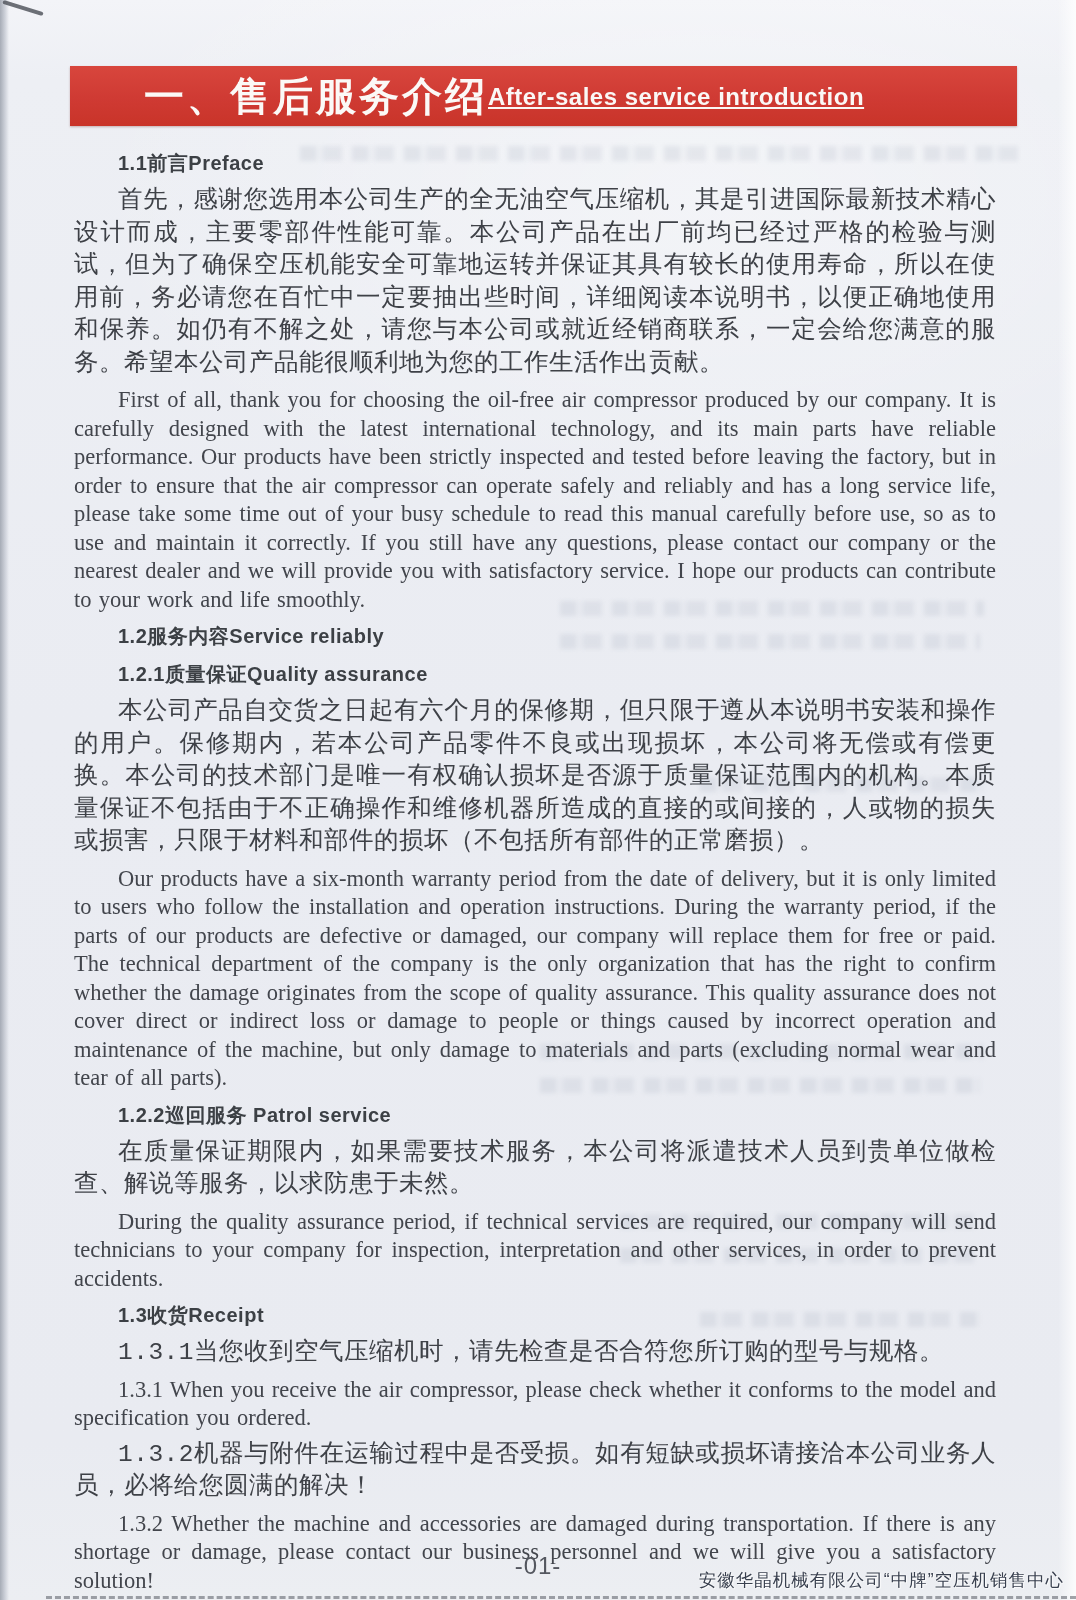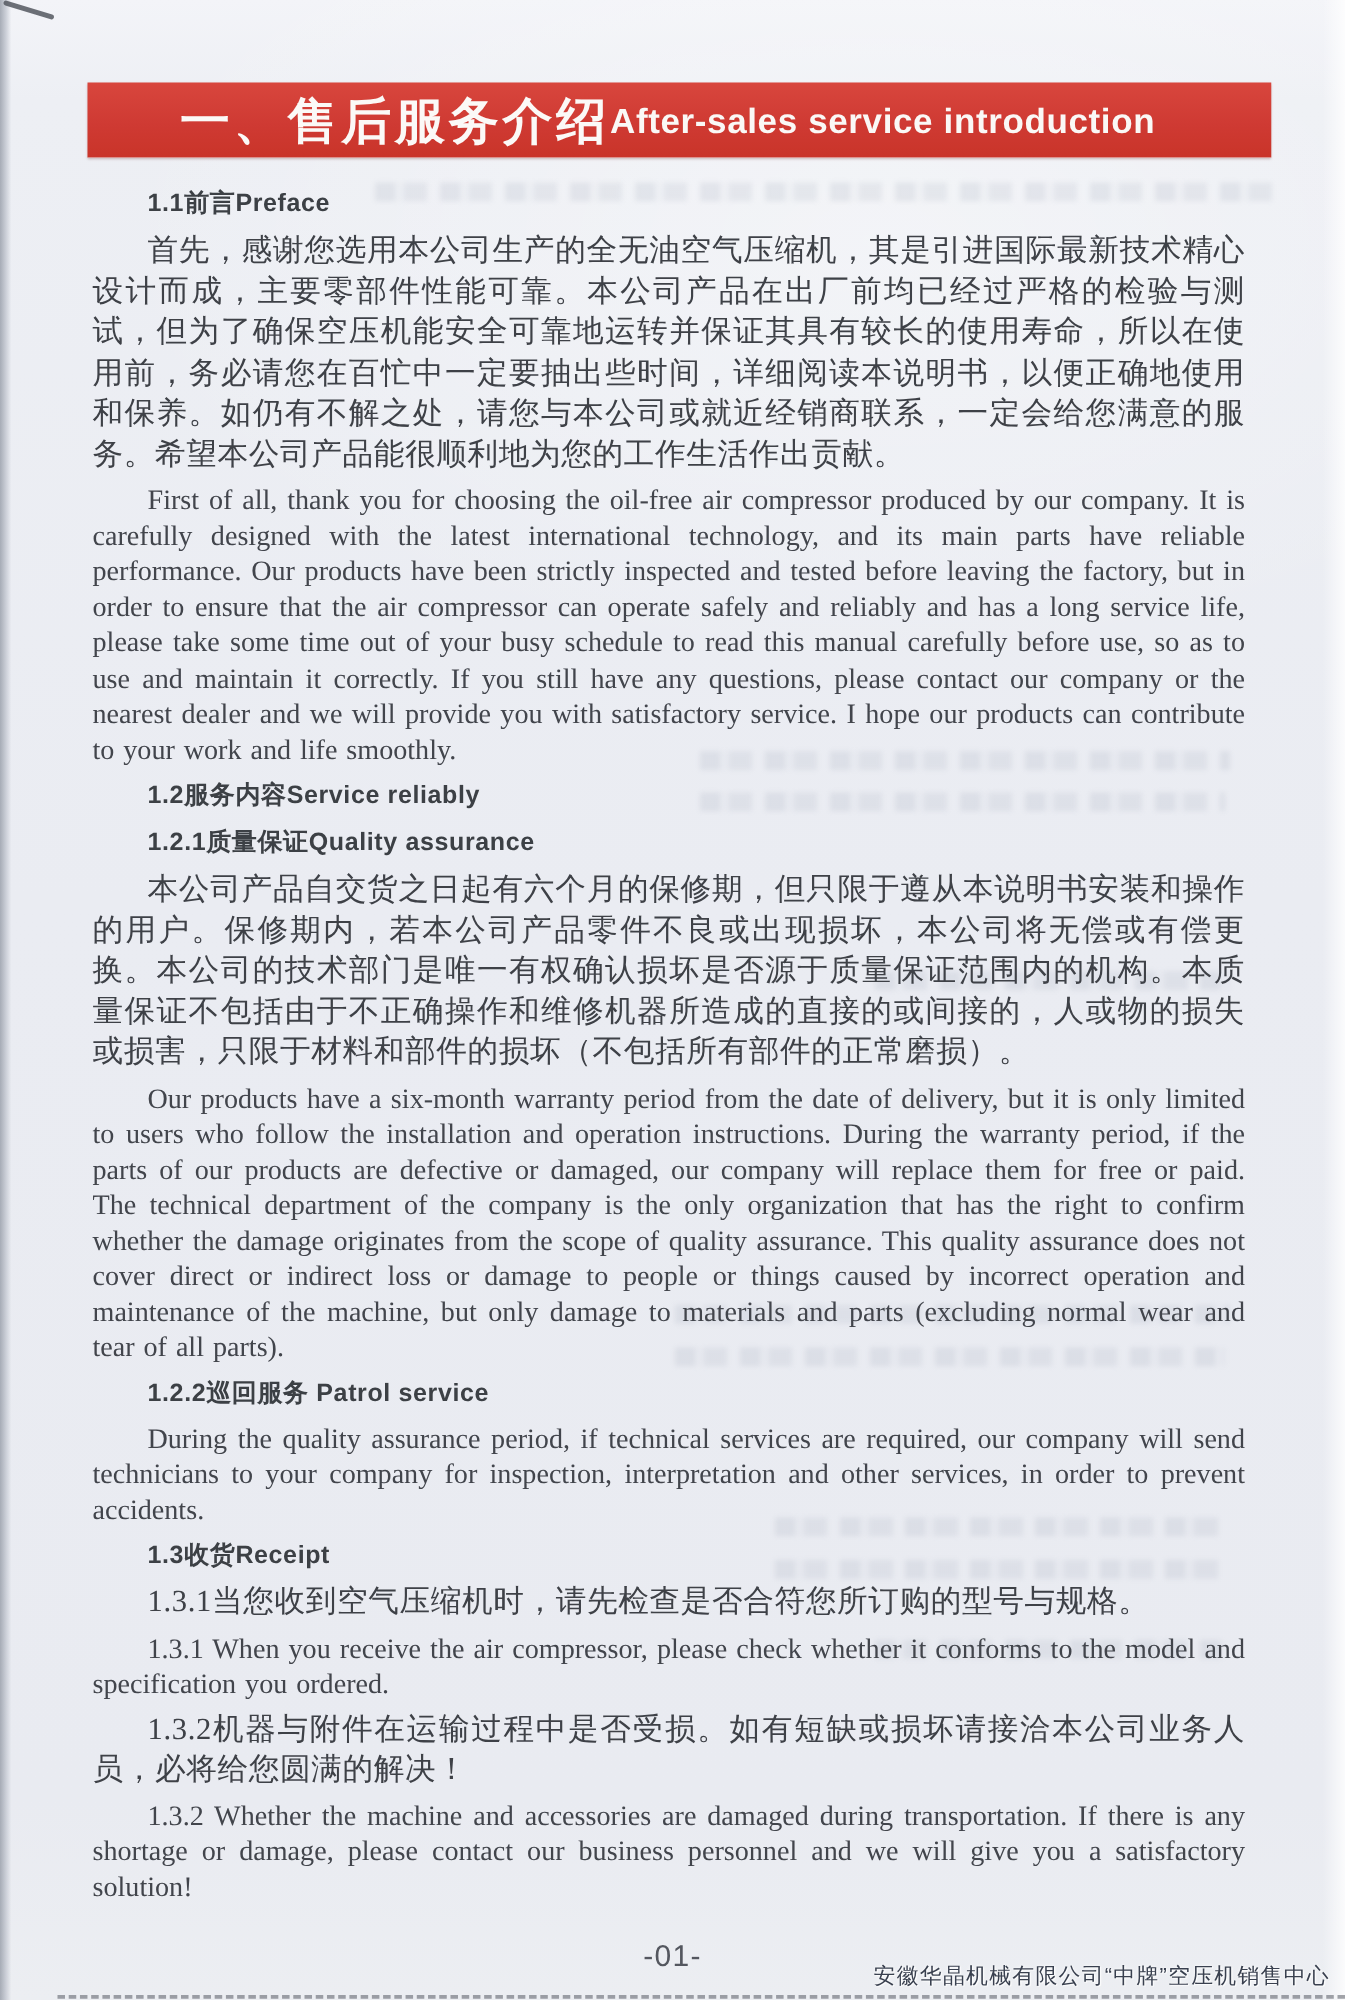"After-sales service introduction" .banner-en { font-size: 28px -> 24px; text-decoration: none -> underline }
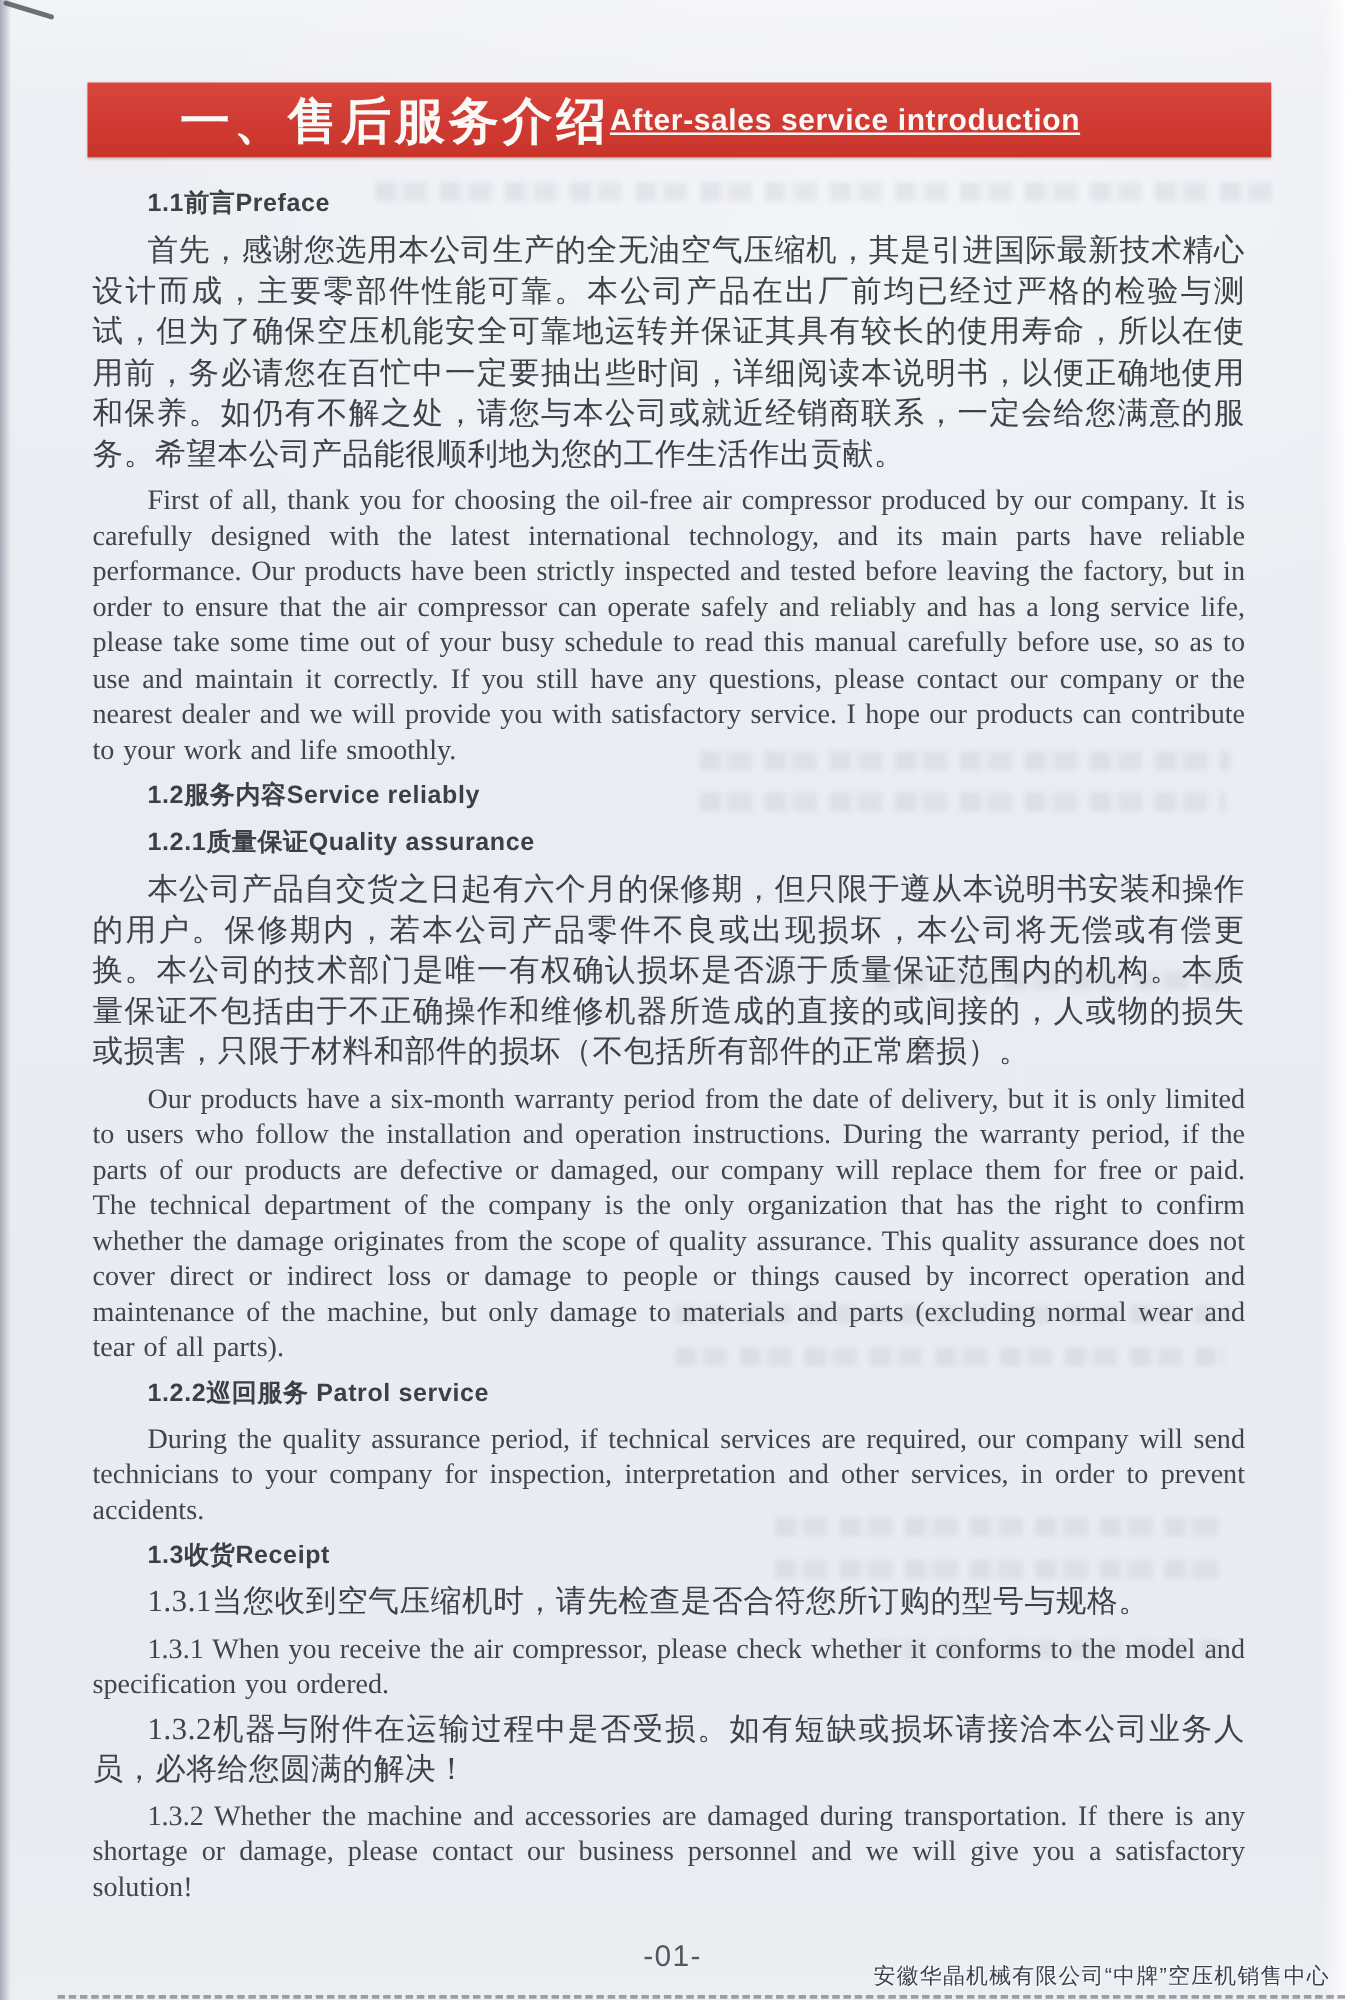"首先，感谢您选用本公司生产的全无油空气压缩机，其是引进国际最新技术精心设计而成，" p.zh { font-family: none -> Liberation Mono, monospace }
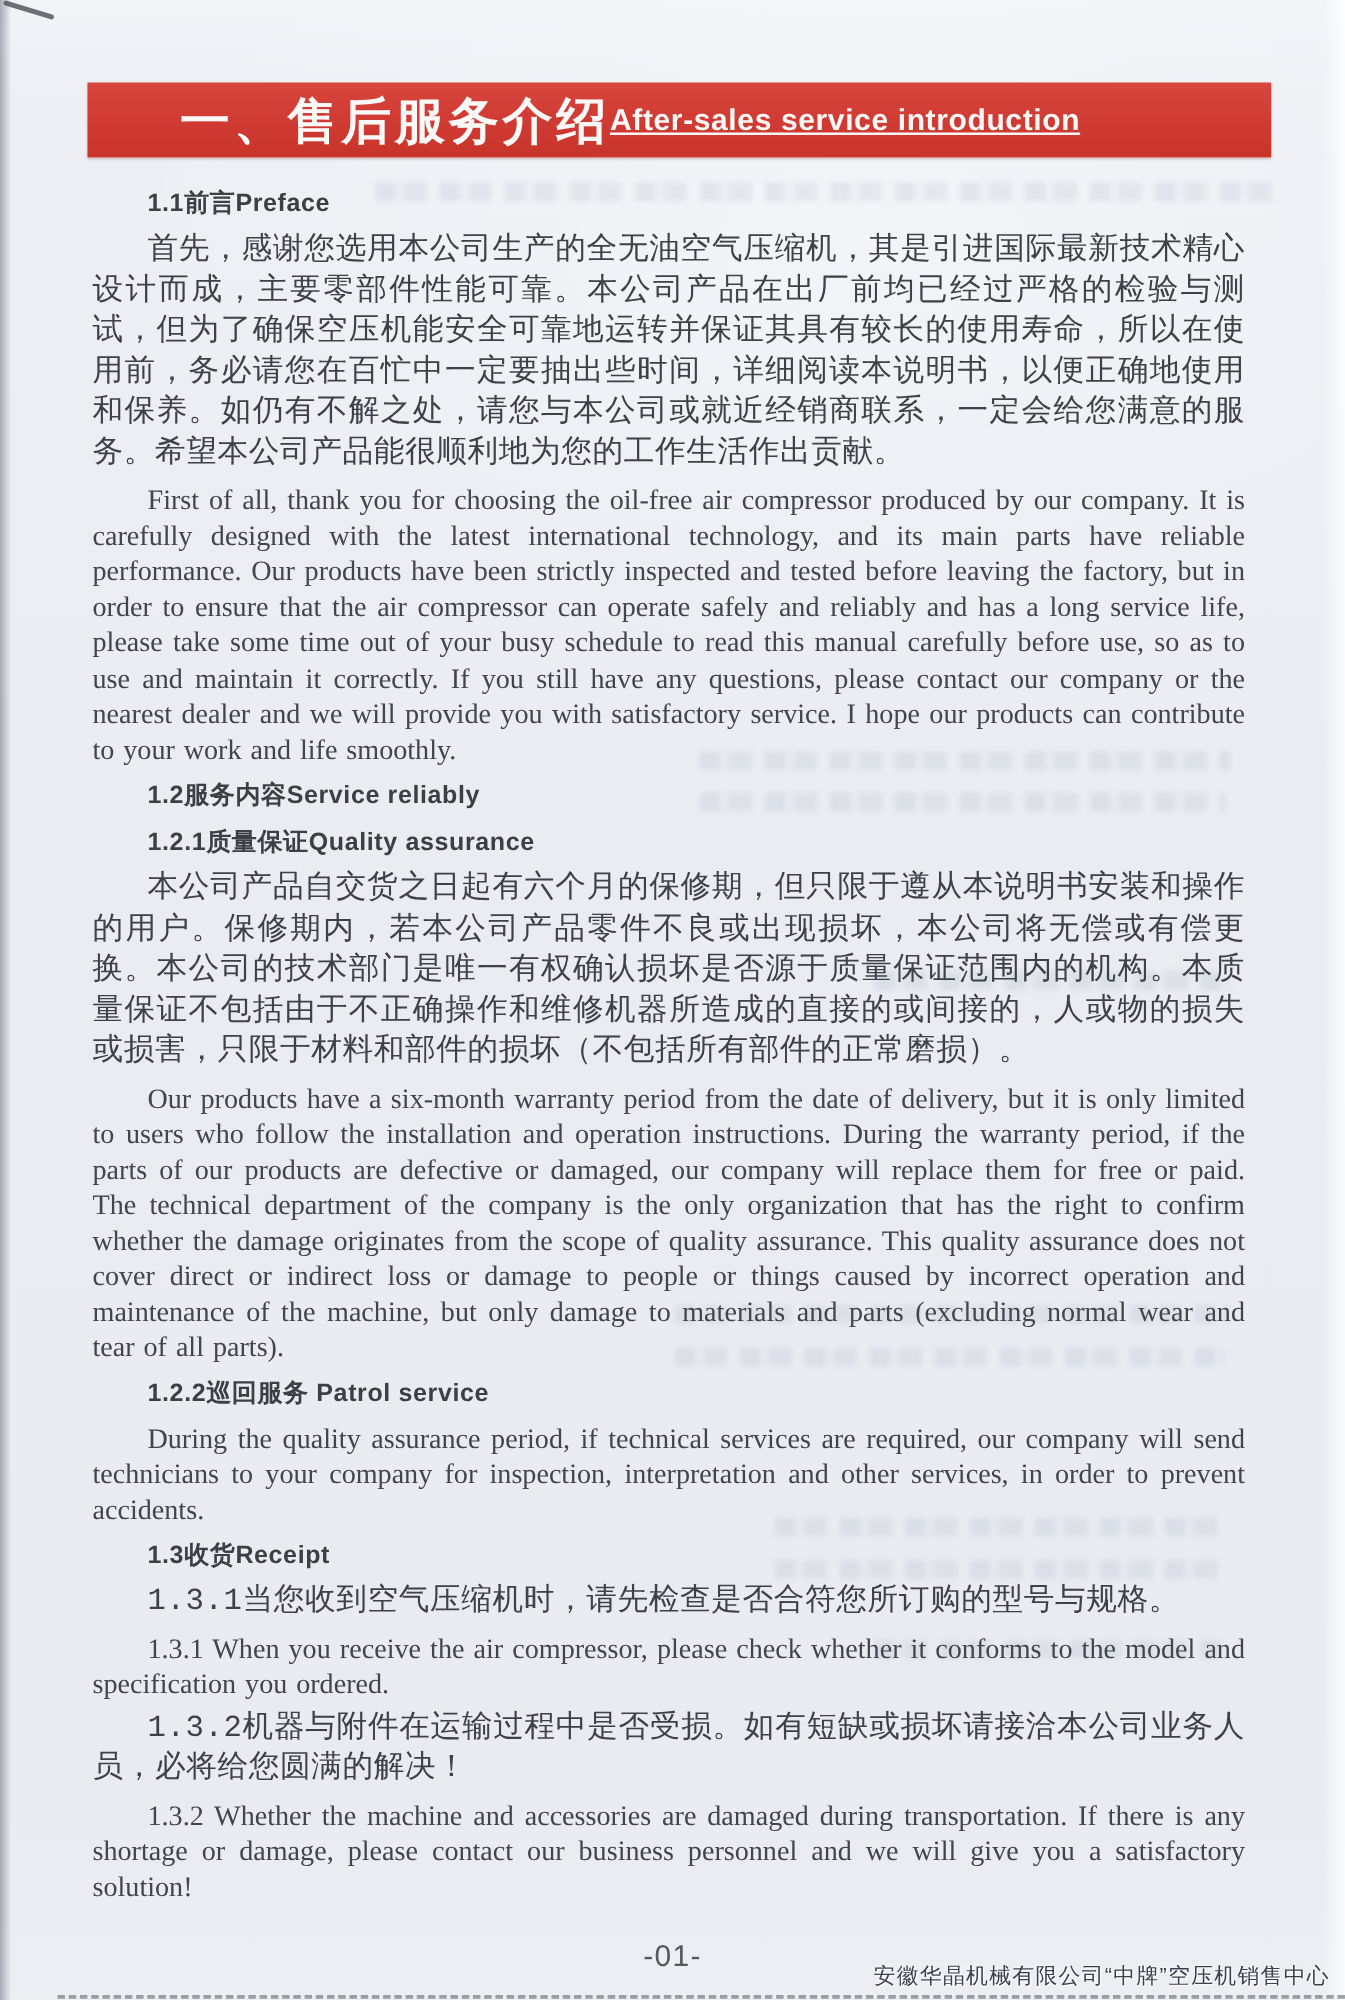"在质量保证期限内，如果需要技术服务，本公司将派遣技术人员到贵单位做检查、解说等服" p.zh { html: none -> <p>在质量保证期限内，如果需要技术服务，本公司将派遣技术人员到贵单位做检查、解说等服务，以求防患于未然。</p> }
